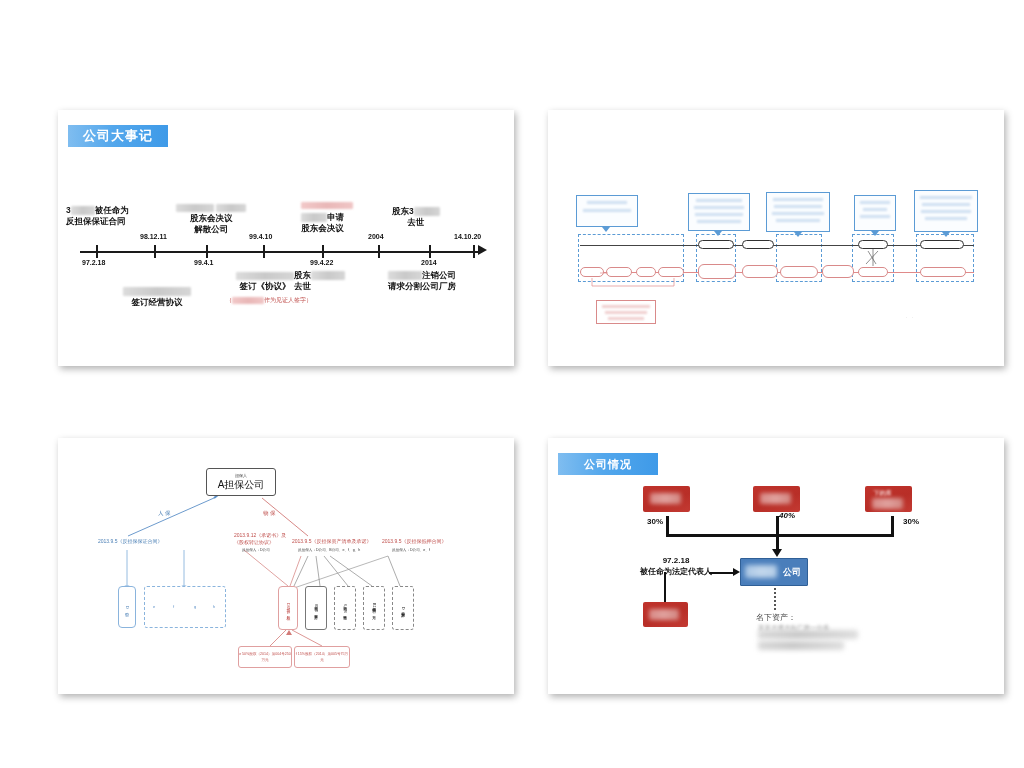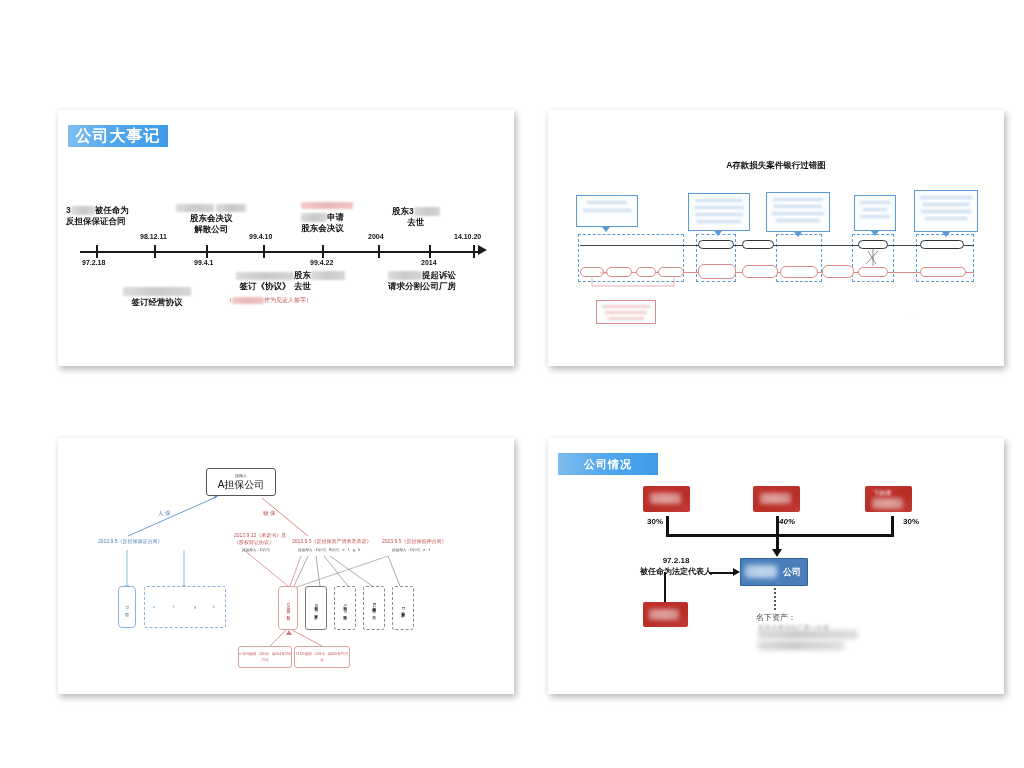"公司大事记" #tl-banner { font-size: 16px -> 13px }
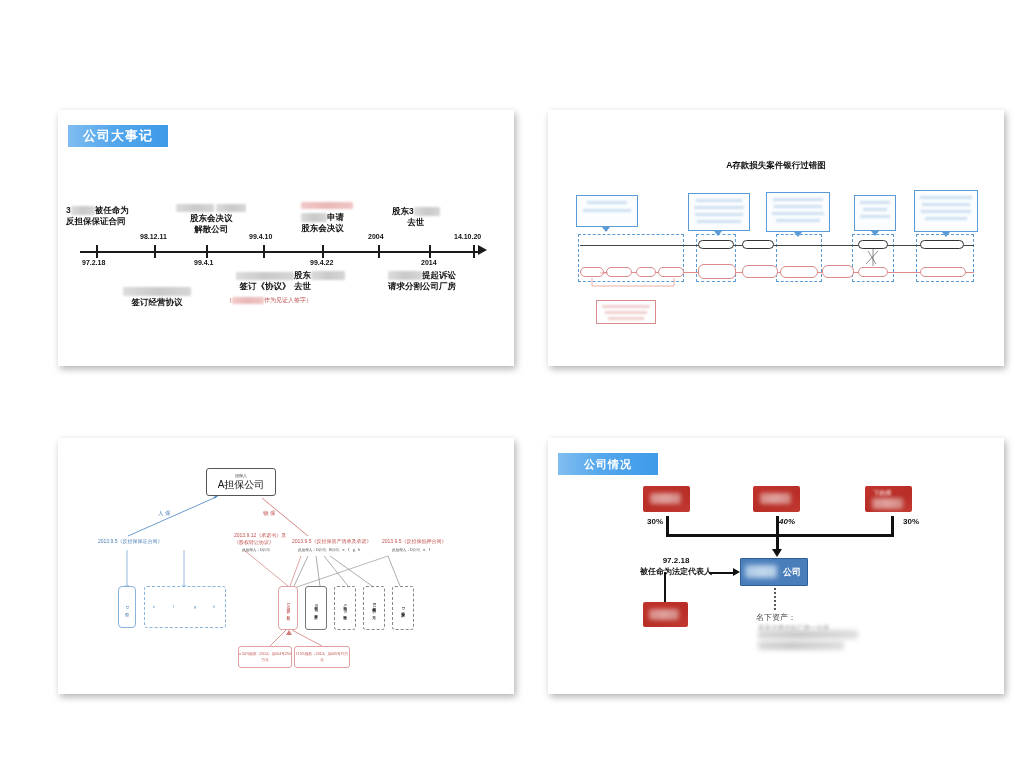"A存款损失案件银行过错图" div.tr-title { html: <div>A存款损失案件银行过错图</div> -> none }
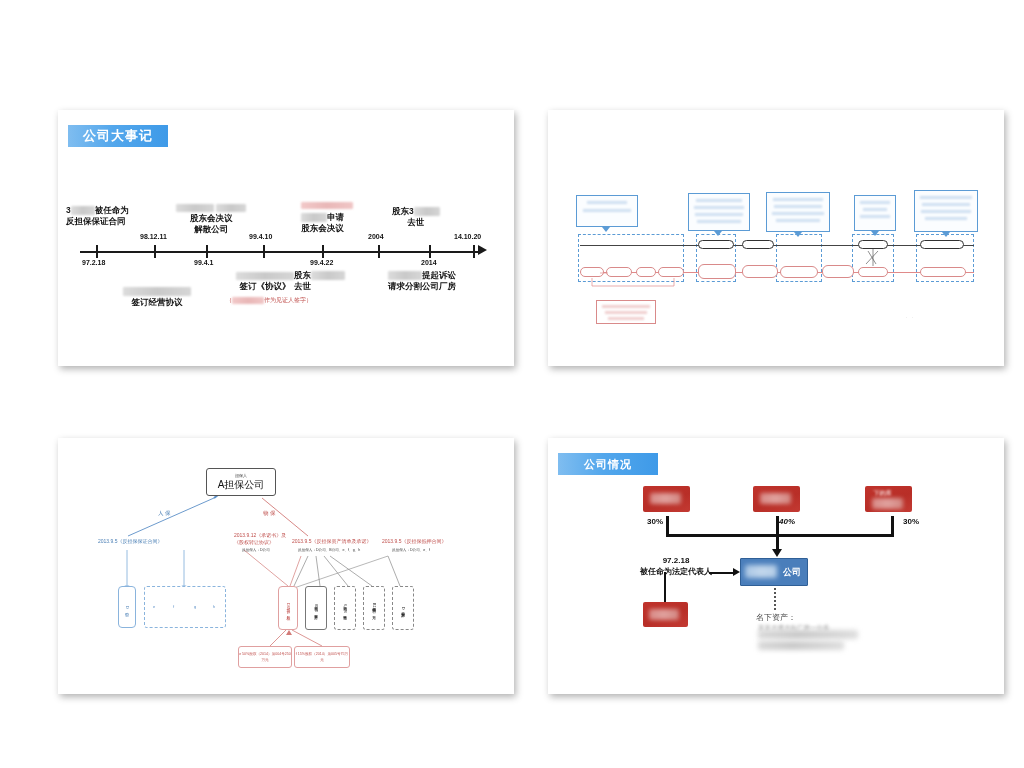"提起诉讼" span { text: 提起诉讼 -> 注销公司 }
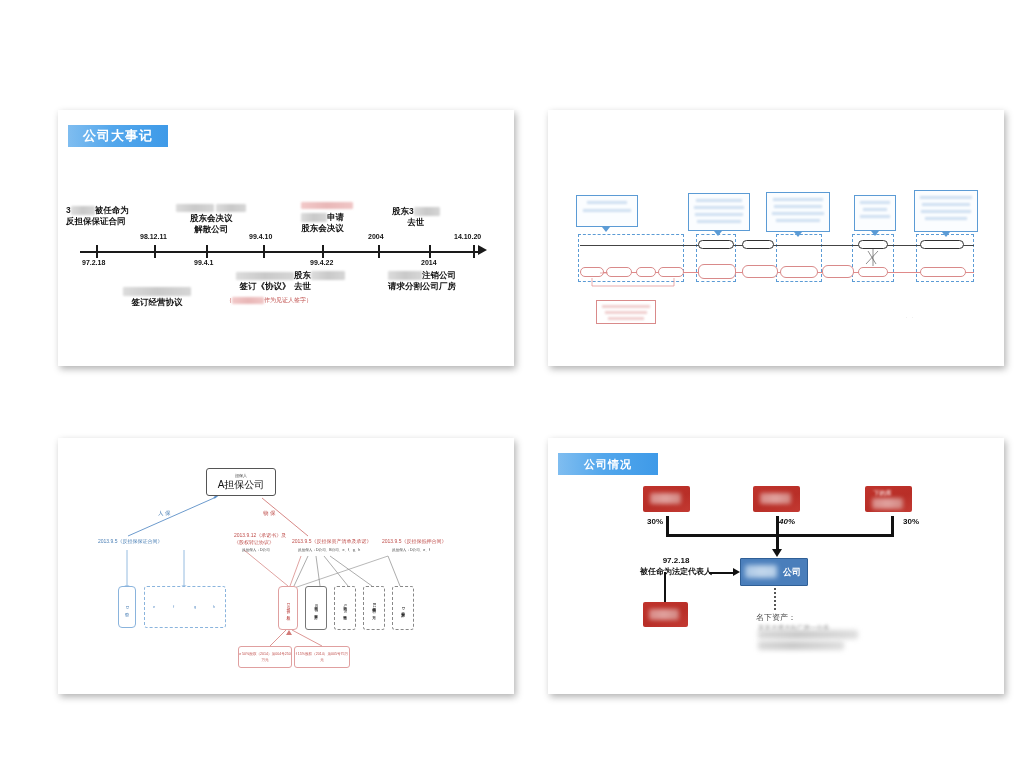"40%" div.pct { top: 79px -> 73px }
